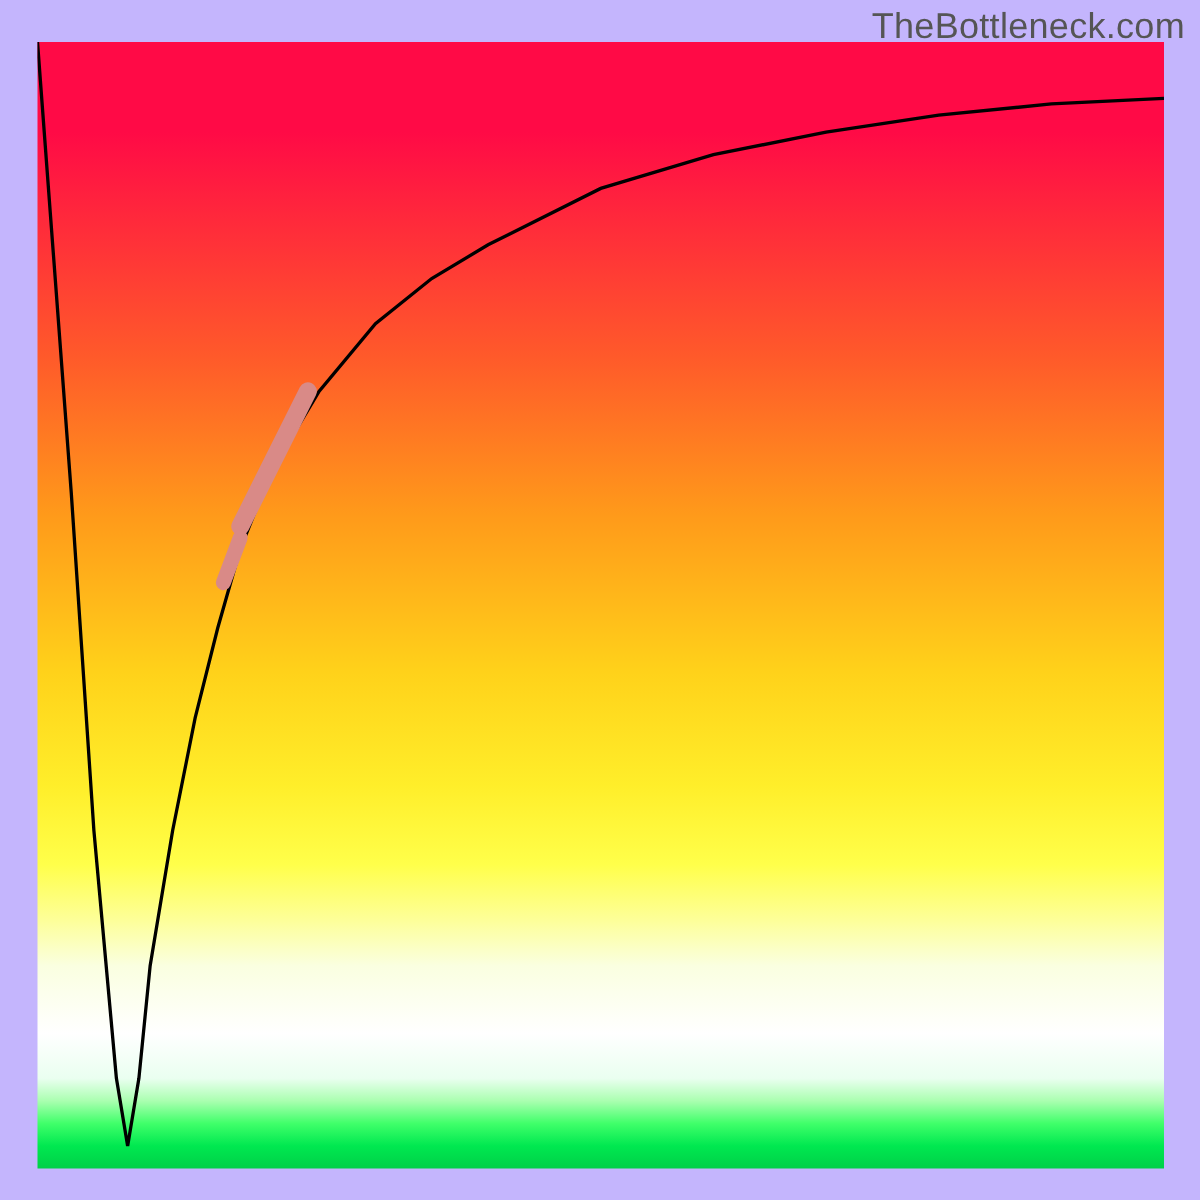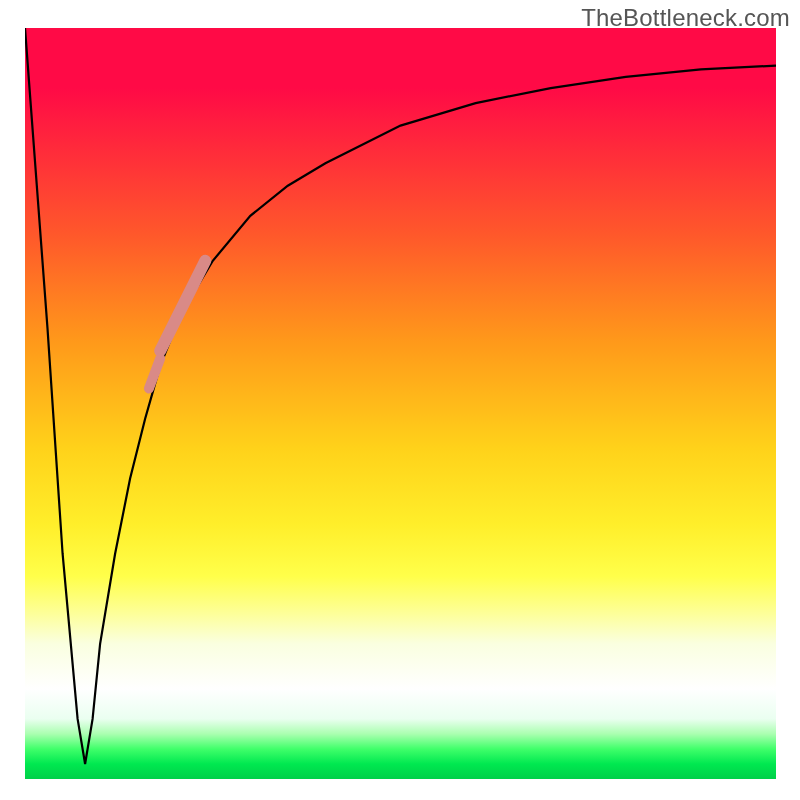"TheBottleneck.com" .frame { background: #ffffff -> #c4b5fd }
